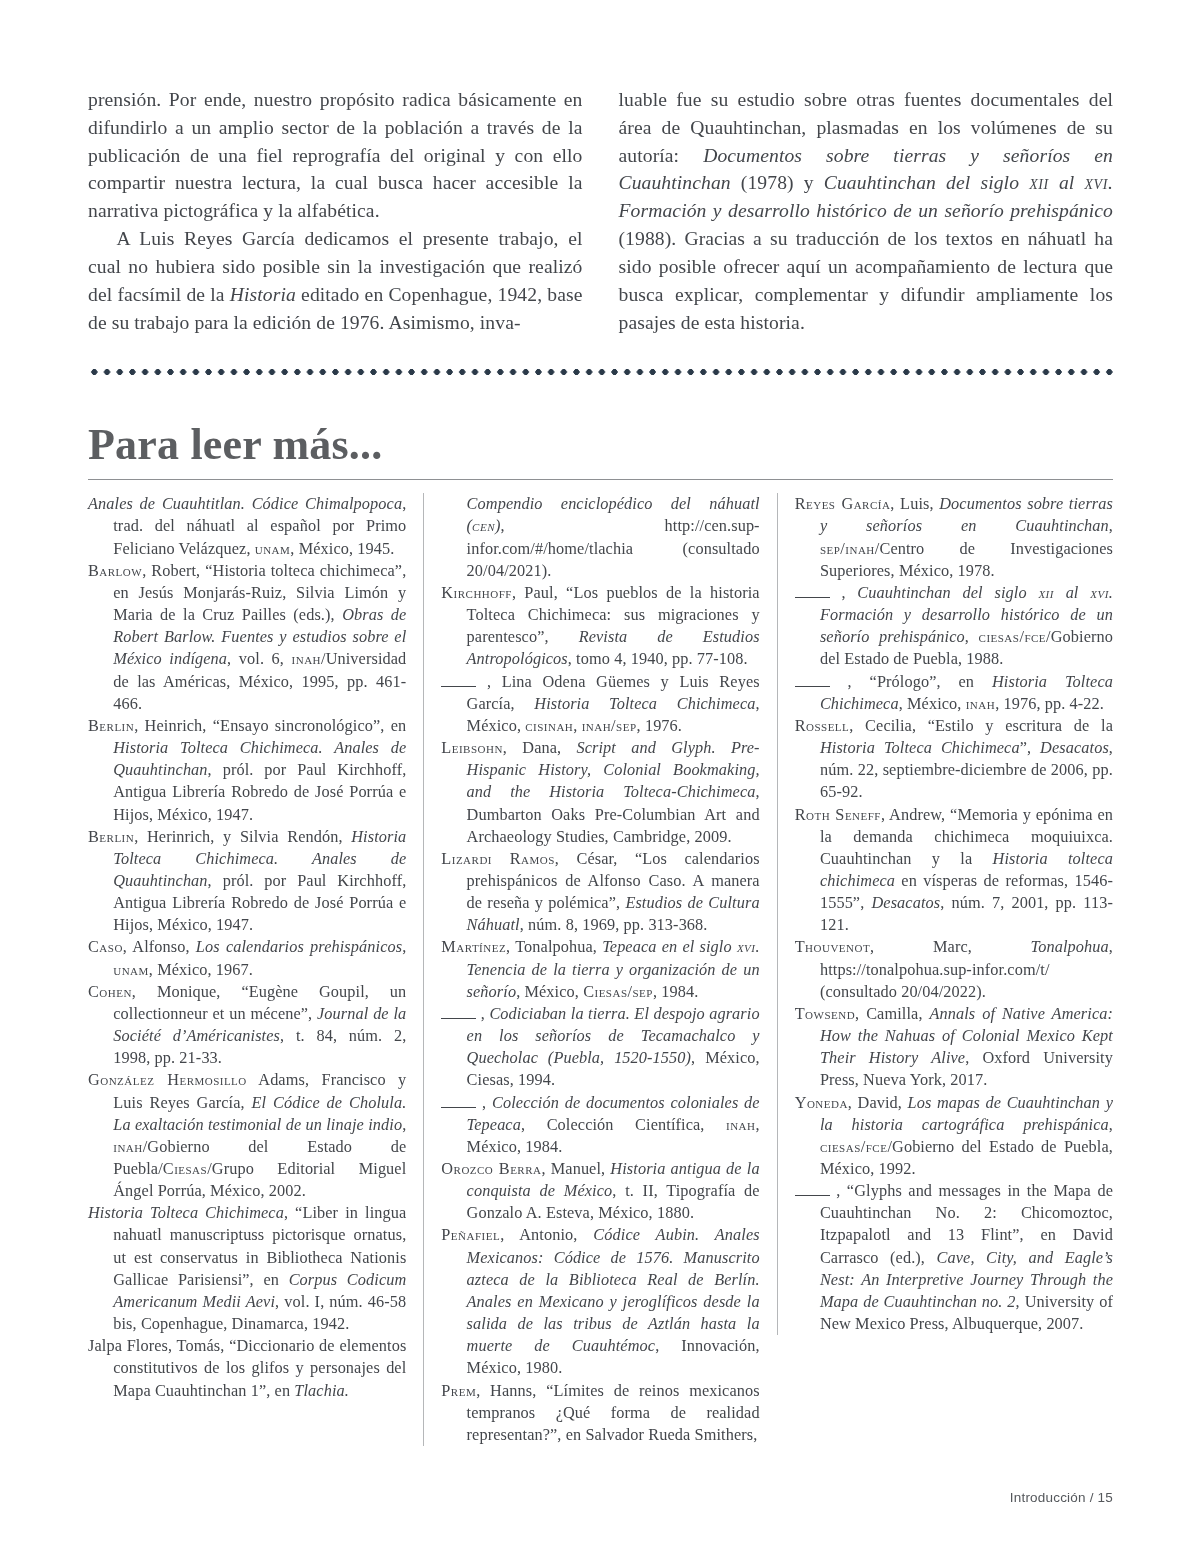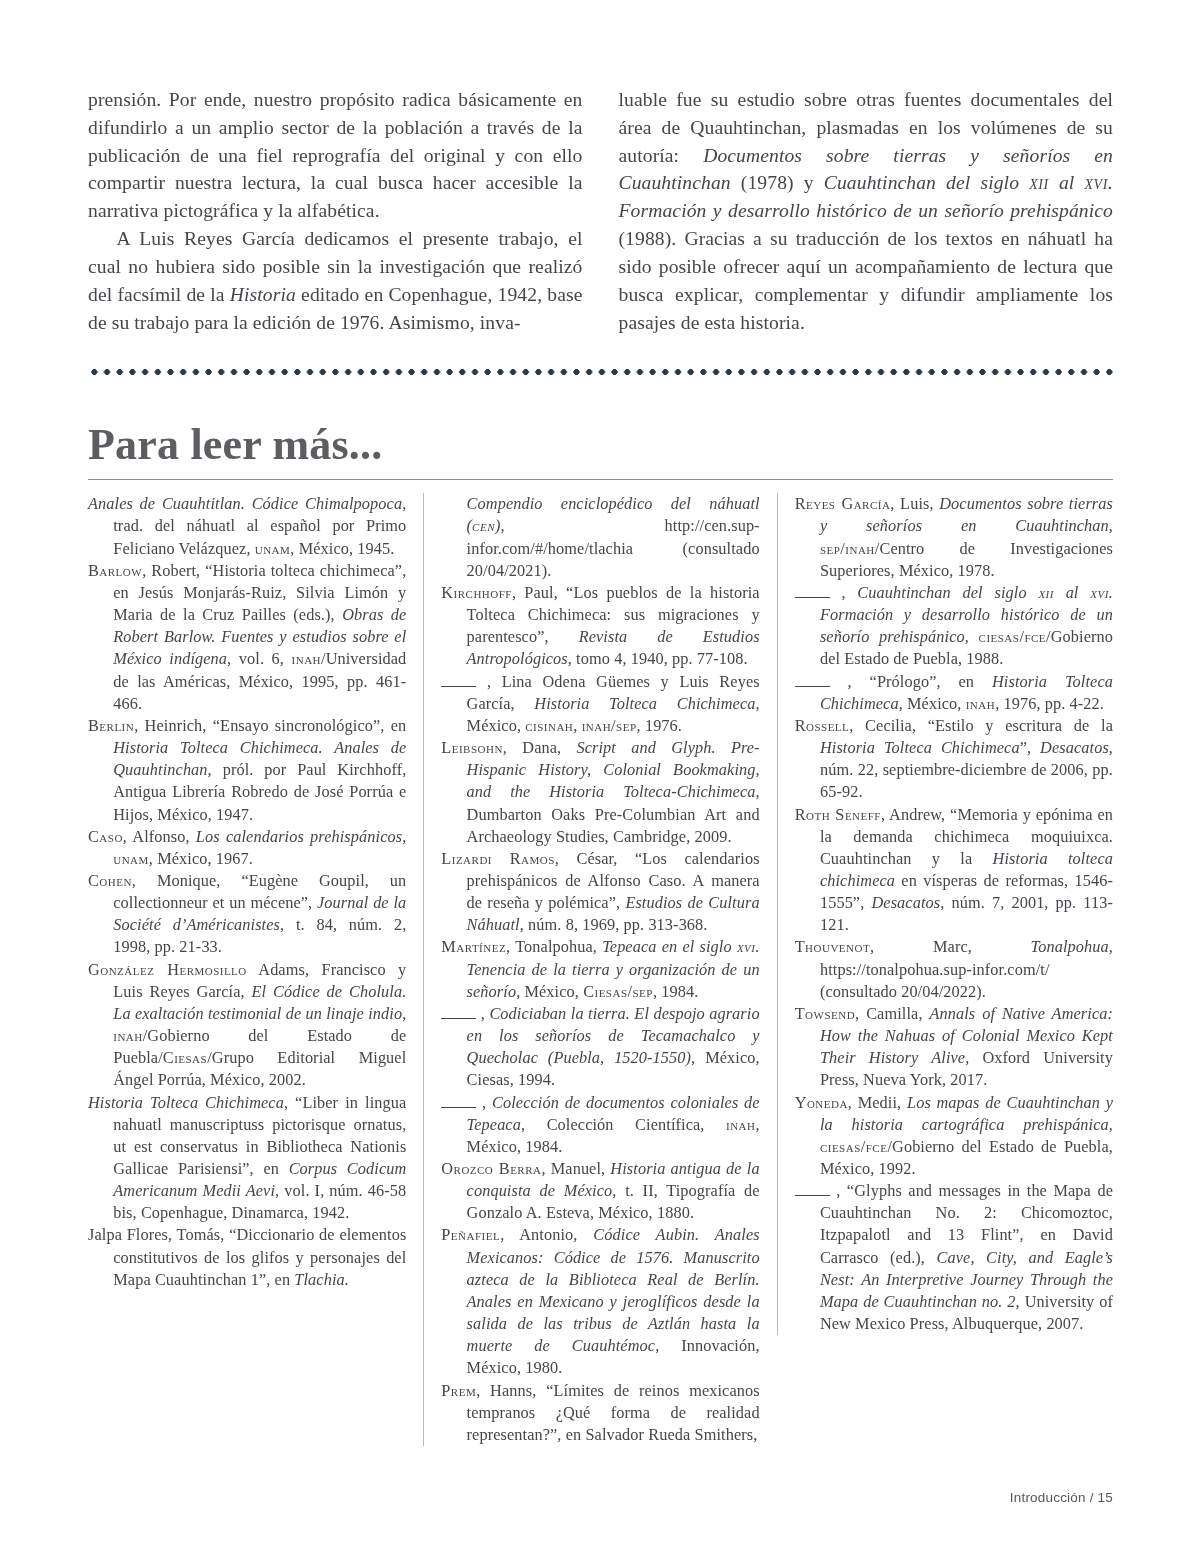"Berlin, Herinrich, y Silvia Rendón," p.entry { html: none -> <p><span>Berlin</span><span>, Herinrich, y Silvia Rendón, </span><span>Historia Tolteca Chichimeca. Anales de Quauhtinchan</span><span>, pról. por Paul Kirchhoff, Antigua Librería Robredo de José Porrúa e Hijos, México, 1947.</span></p> }
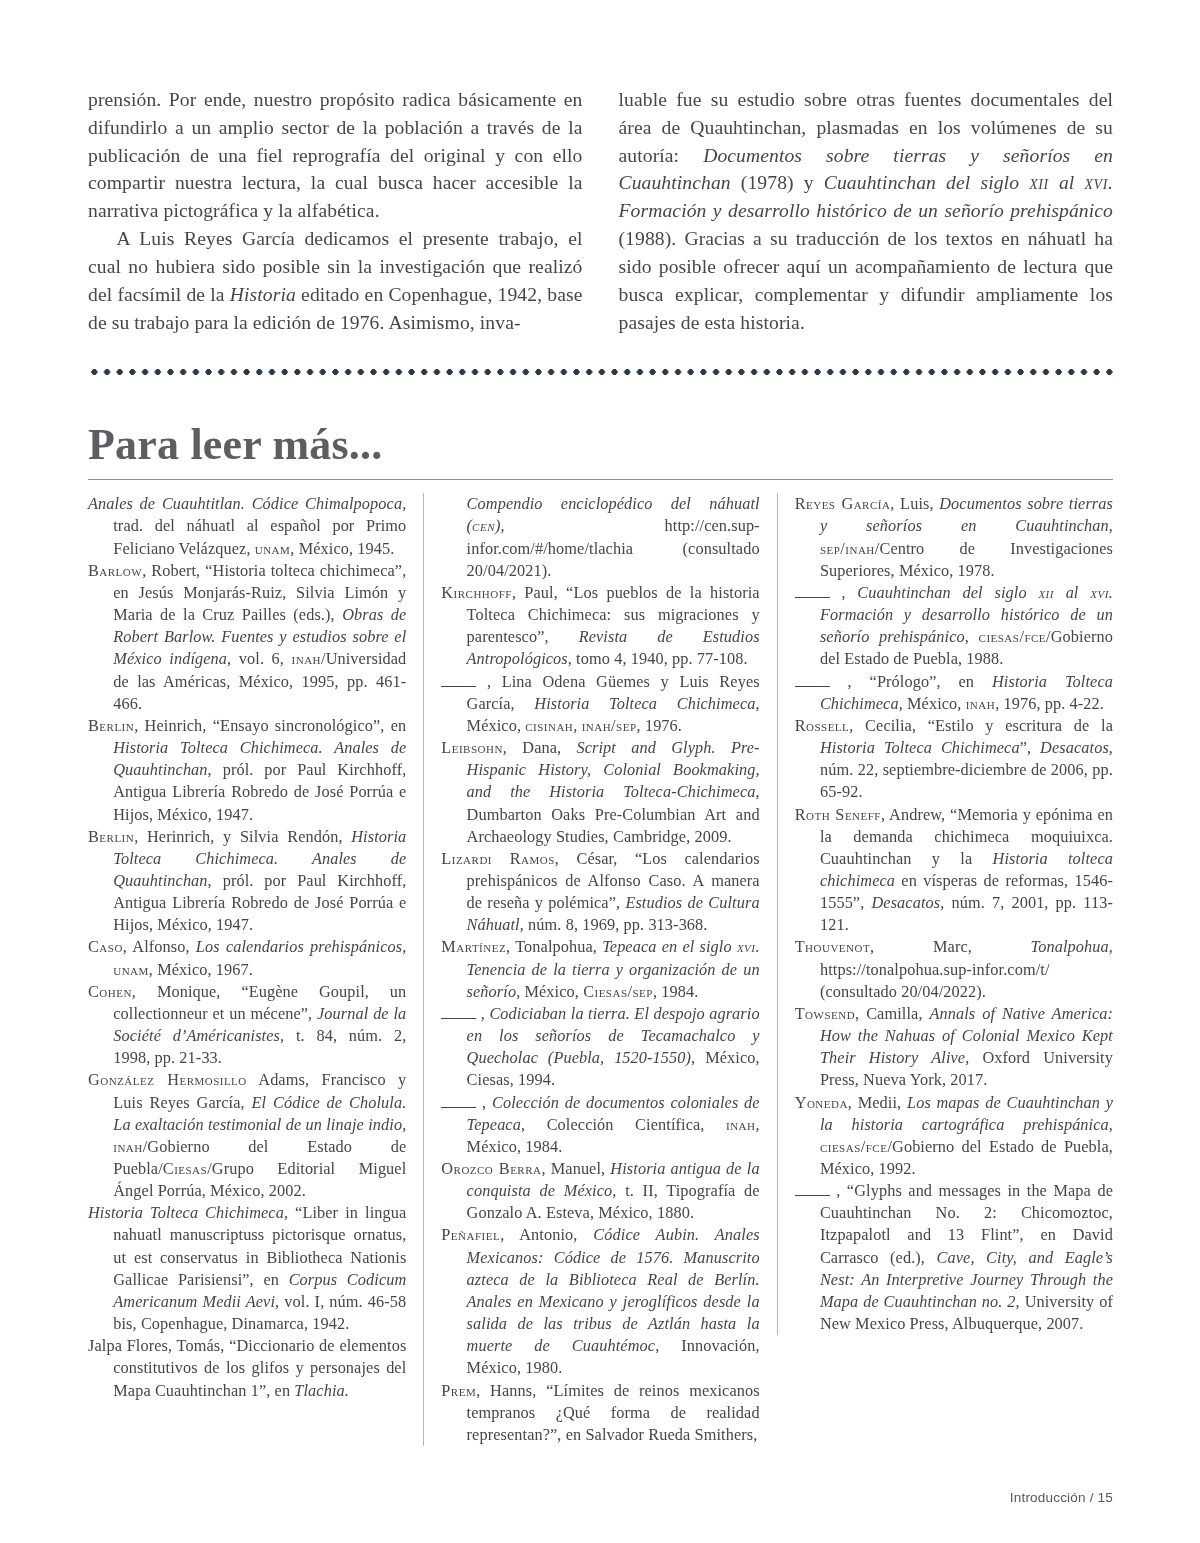", Medii," span { text: Medii -> David }
